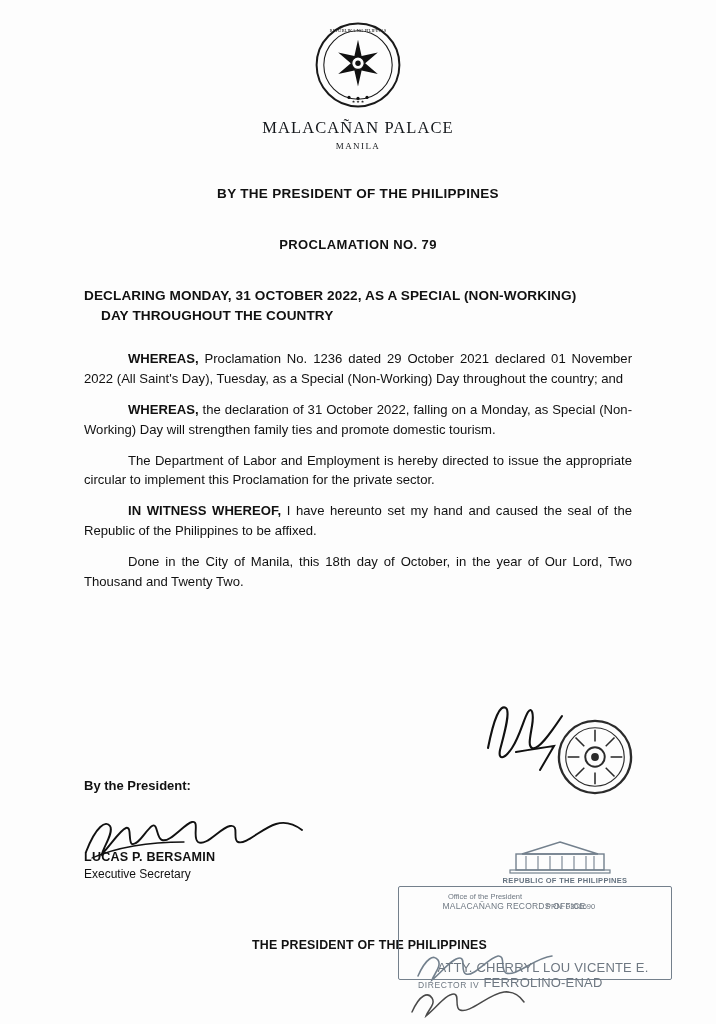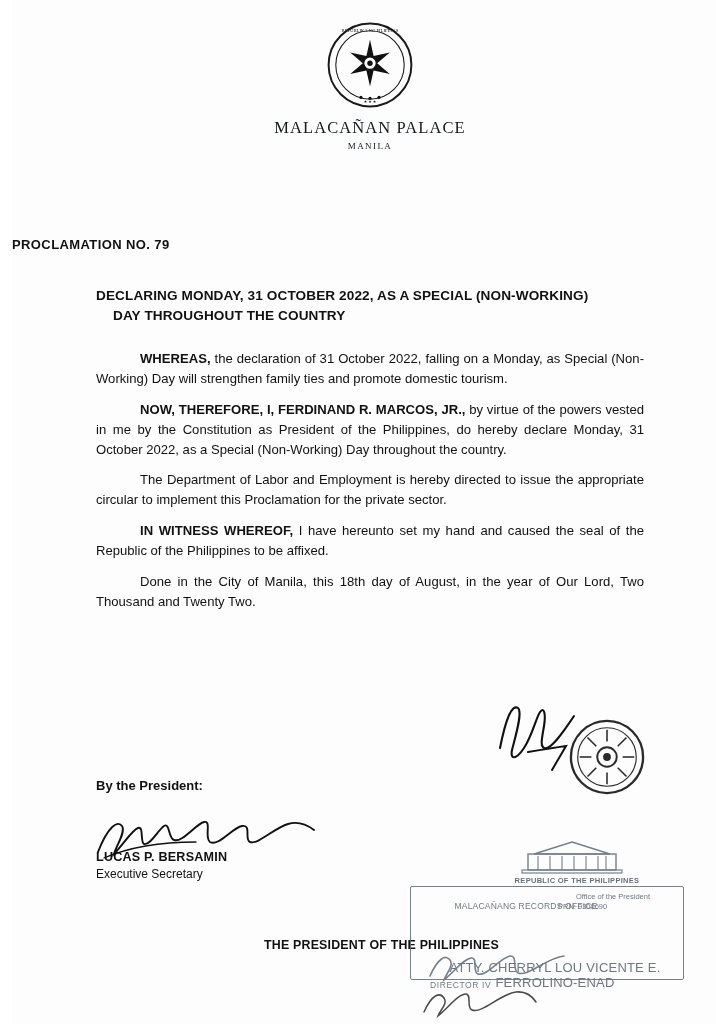"MALACAÑAN PALACE" .page { margin-left: 12px -> none }
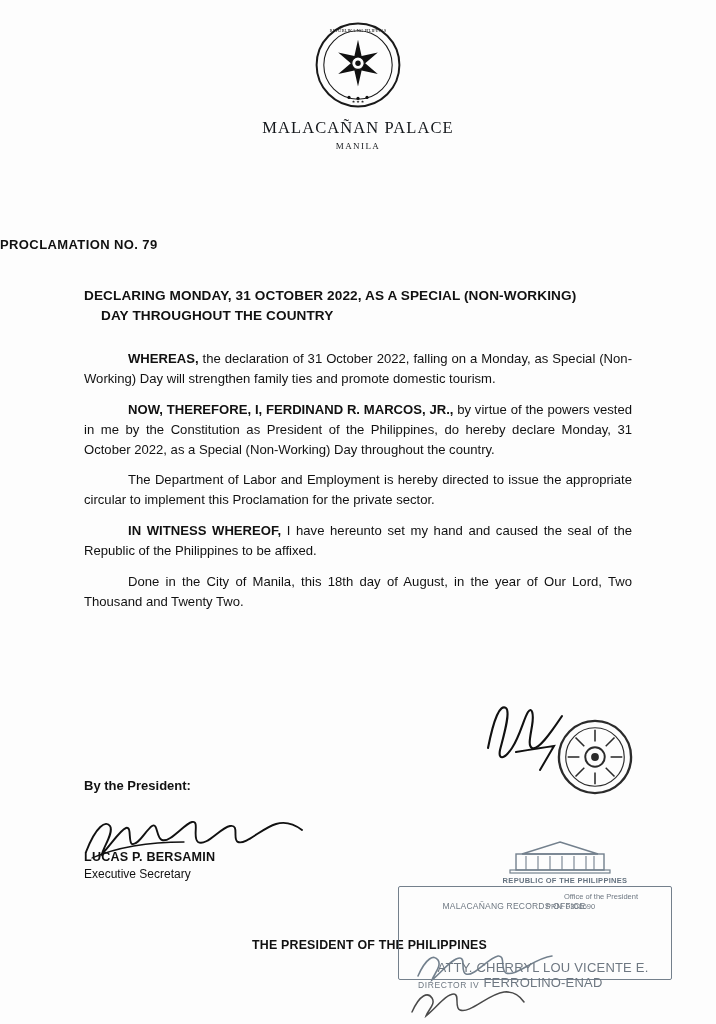"BY THE PRESIDENT OF THE" div.by-president { html: none -> <div>BY THE PRESIDENT OF THE PHILIPPINES</div> }
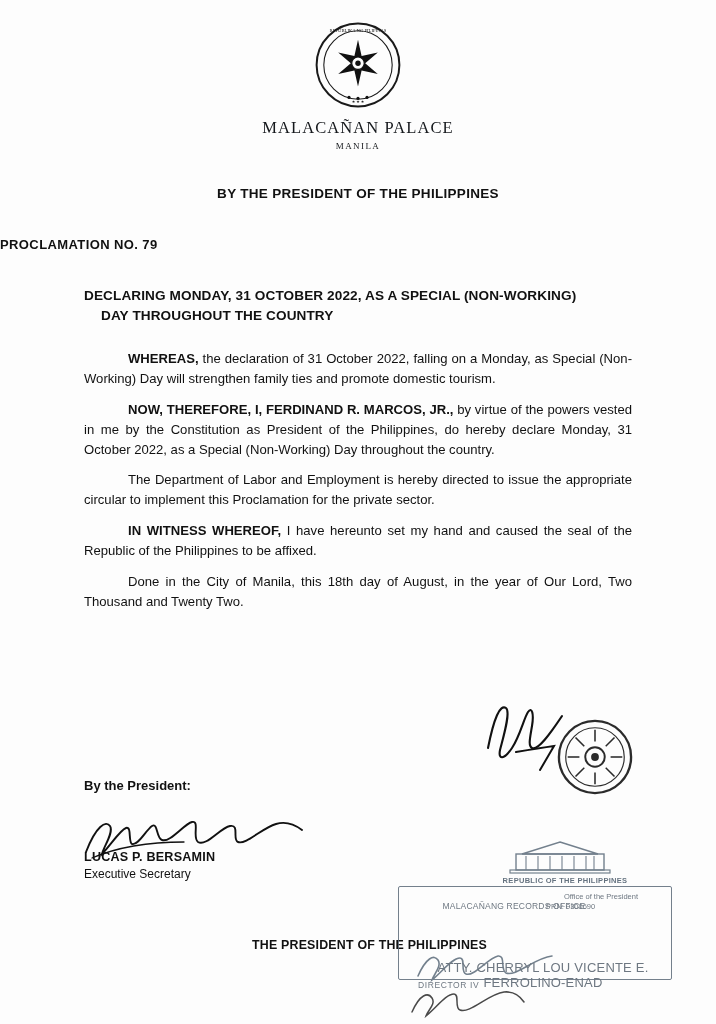"PROCLAMATION NO. 79" .proc-no { text-align: none -> center }
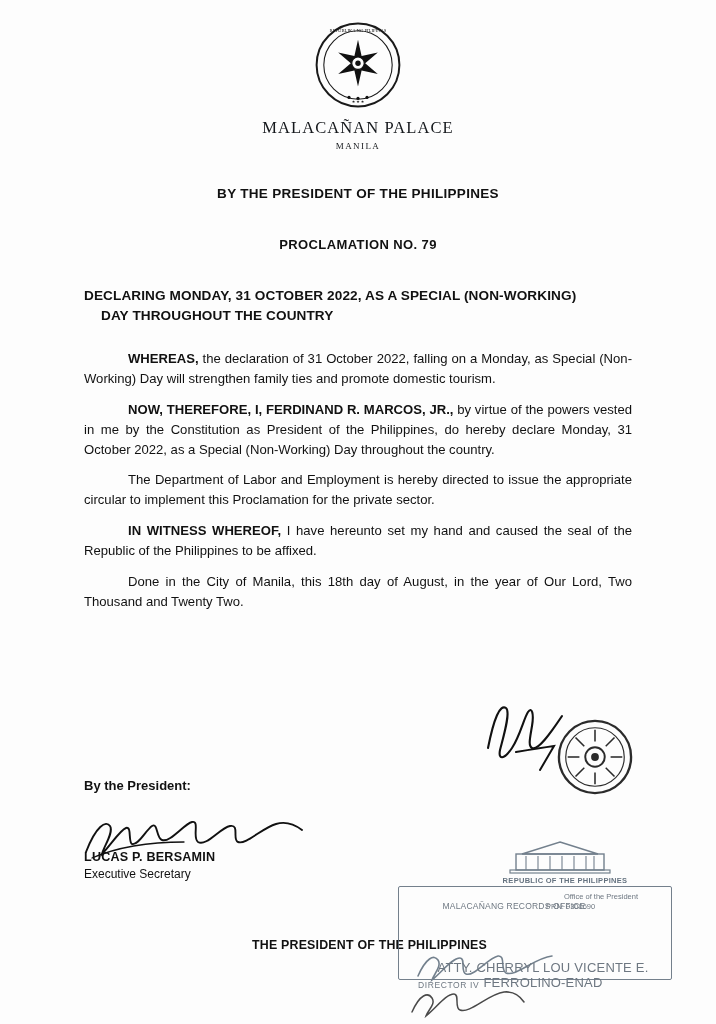"WHEREAS, Proclamation No. 1236 dated" p { html: none -> <p><b>WHEREAS,</b><span> Proclamation No. 1236 dated 29 October 2021 declared 01 November 2022 (All Saint's Day), Tuesday, as a Special (Non-Working) Day throughout the country; and</span></p> }
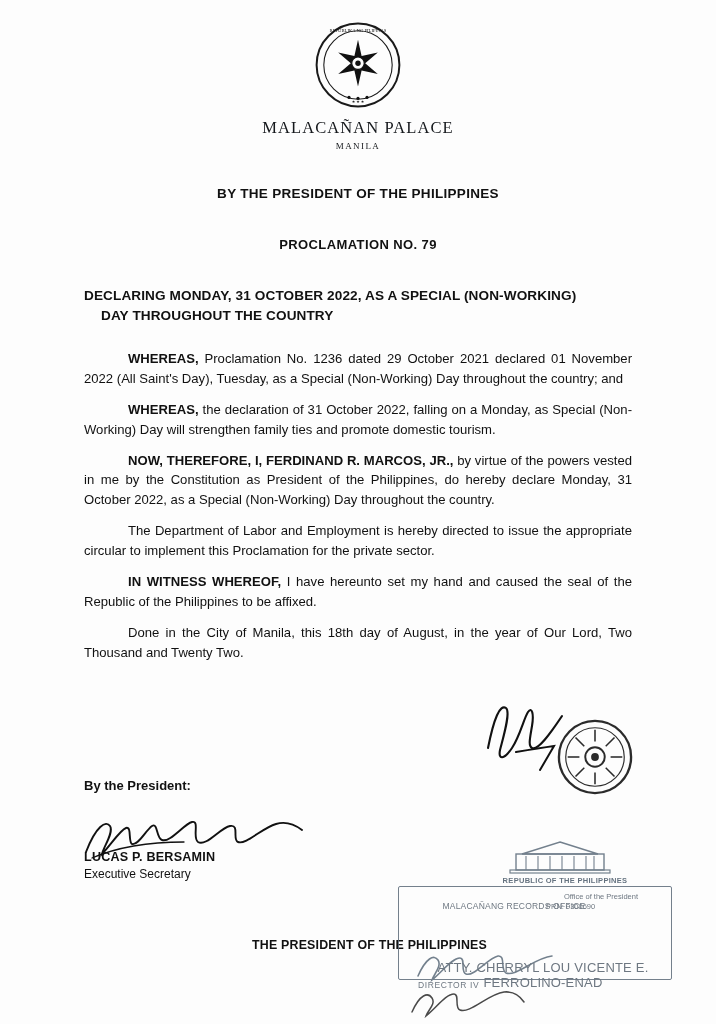"NOW, THEREFORE, I, FERDINAND R." p { html: <p><b>NOW, THEREFORE, I, FERDINAND R. MARCOS, JR.,</b><span> by virtue of the powers vested in me by the Constitution as President of the Philippines, do hereby declare Monday, 31 October 2022, as a Special (Non-Working) Day throughout the country.</span></p> -> none }
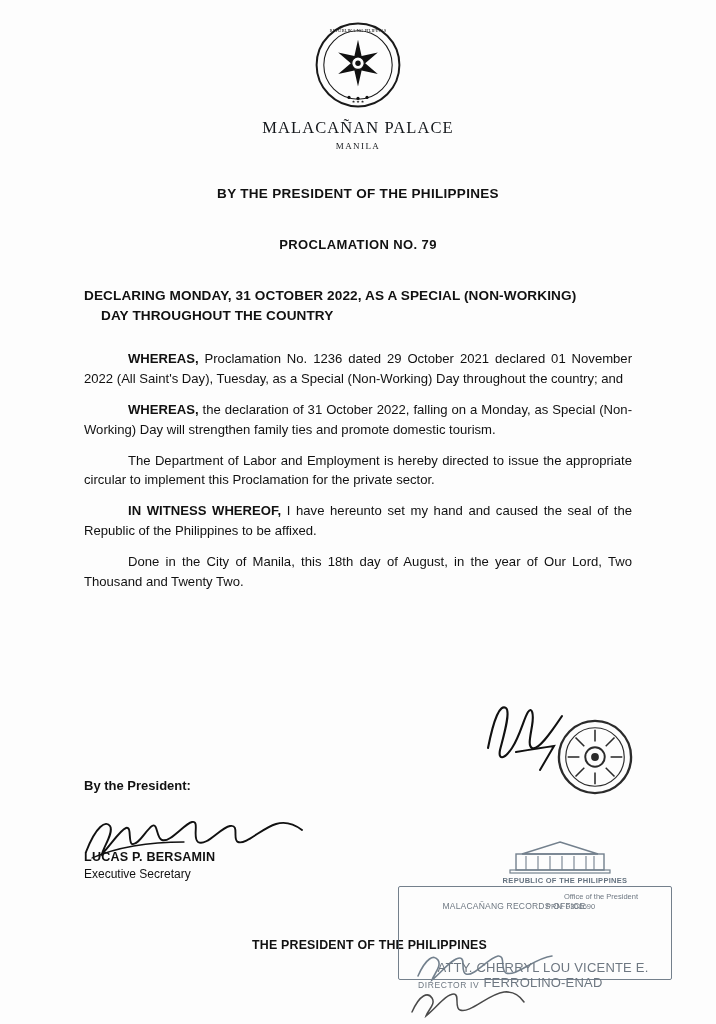"Done in the City of" span { text: August -> October }
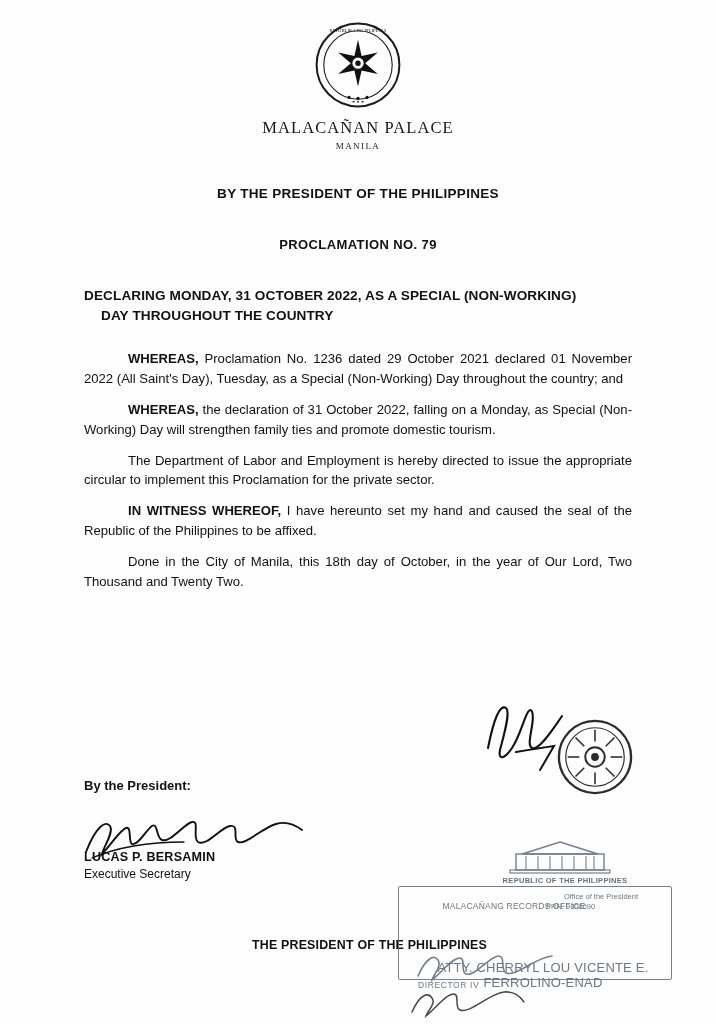"Office of the President" .stamp-office { text-align: right -> left }
